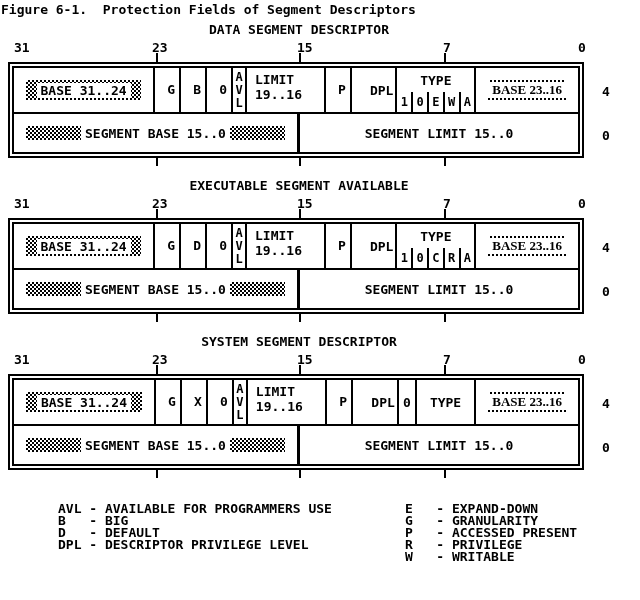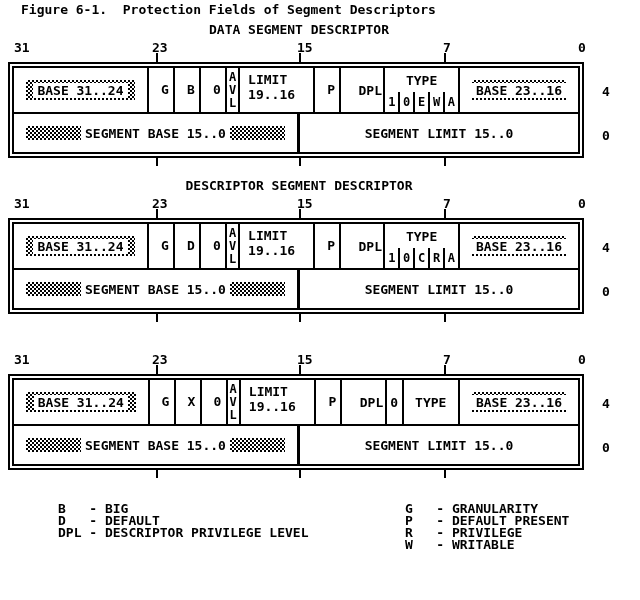"Figure 6-1. Protection Fields of" .figure-title { margin-left: 20px -> none }
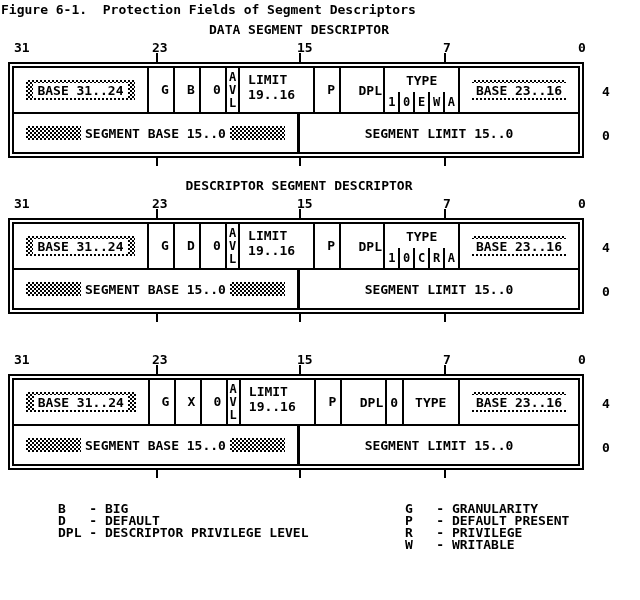"BASE 23..16" .w-basemid { font-family: none -> Liberation Serif, serif }
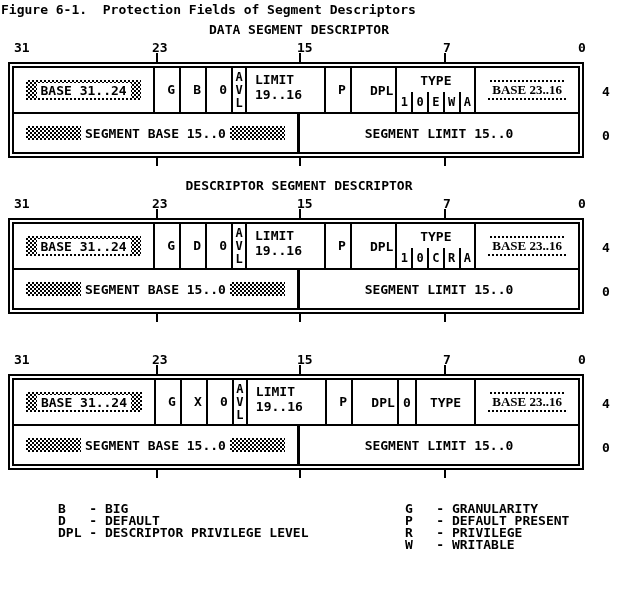"DESCRIPTOR SEGMENT DESCRIPTOR" div.section-title { text: DESCRIPTOR SEGMENT DESCRIPTOR -> EXECUTABLE SEGMENT AVAILABLE }
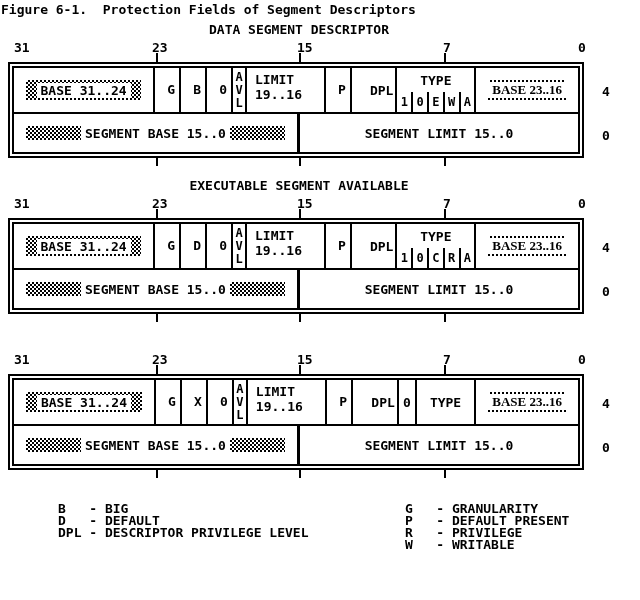"SYSTEM SEGMENT DESCRIPTOR" div.section-title { html: none -> <div>SYSTEM SEGMENT DESCRIPTOR</div> }
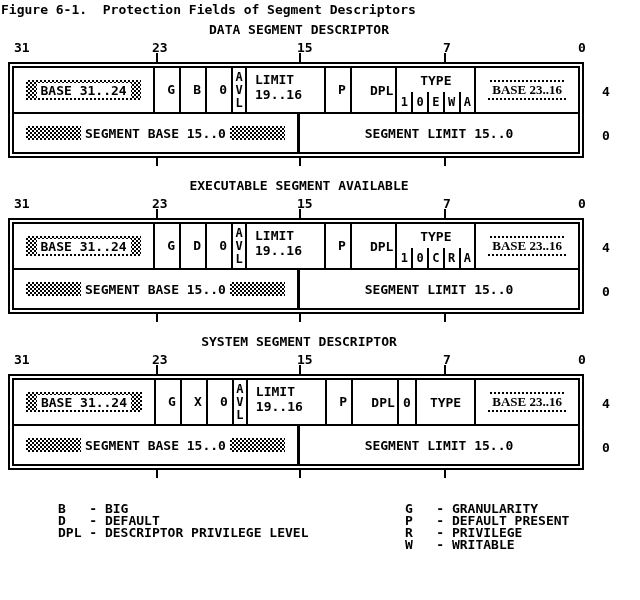"AVL - AVAILABLE FOR PROGRAMMERS" div.legend-entry { html: none -> <div>AVL - AVAILABLE FOR PROGRAMMERS USE</div> }
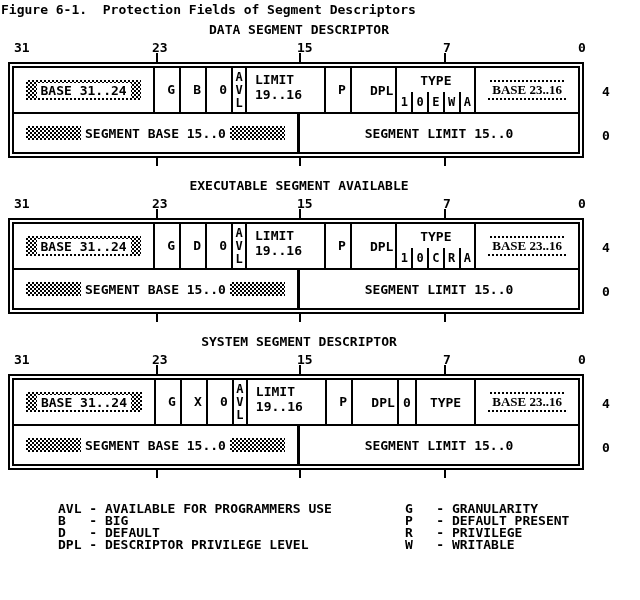"E - EXPAND-DOWN" div.legend-entry { html: none -> <div>E - EXPAND-DOWN</div> }
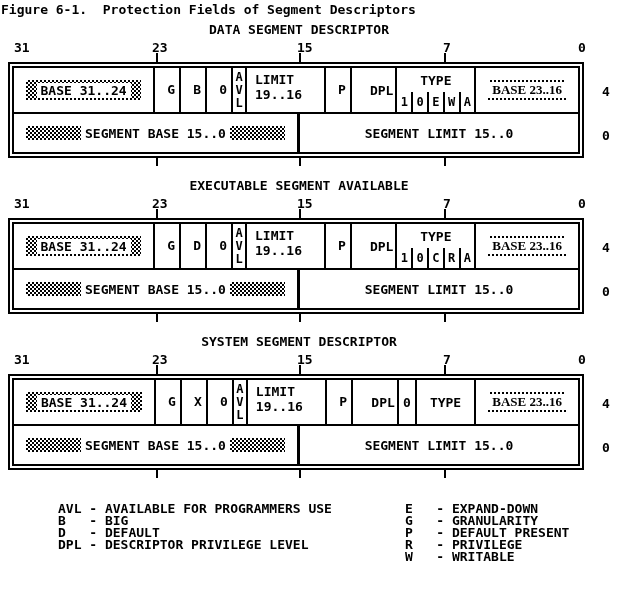"P - DEFAULT PRESENT" div.legend-entry { text: DEFAULT -> ACCESSED }
